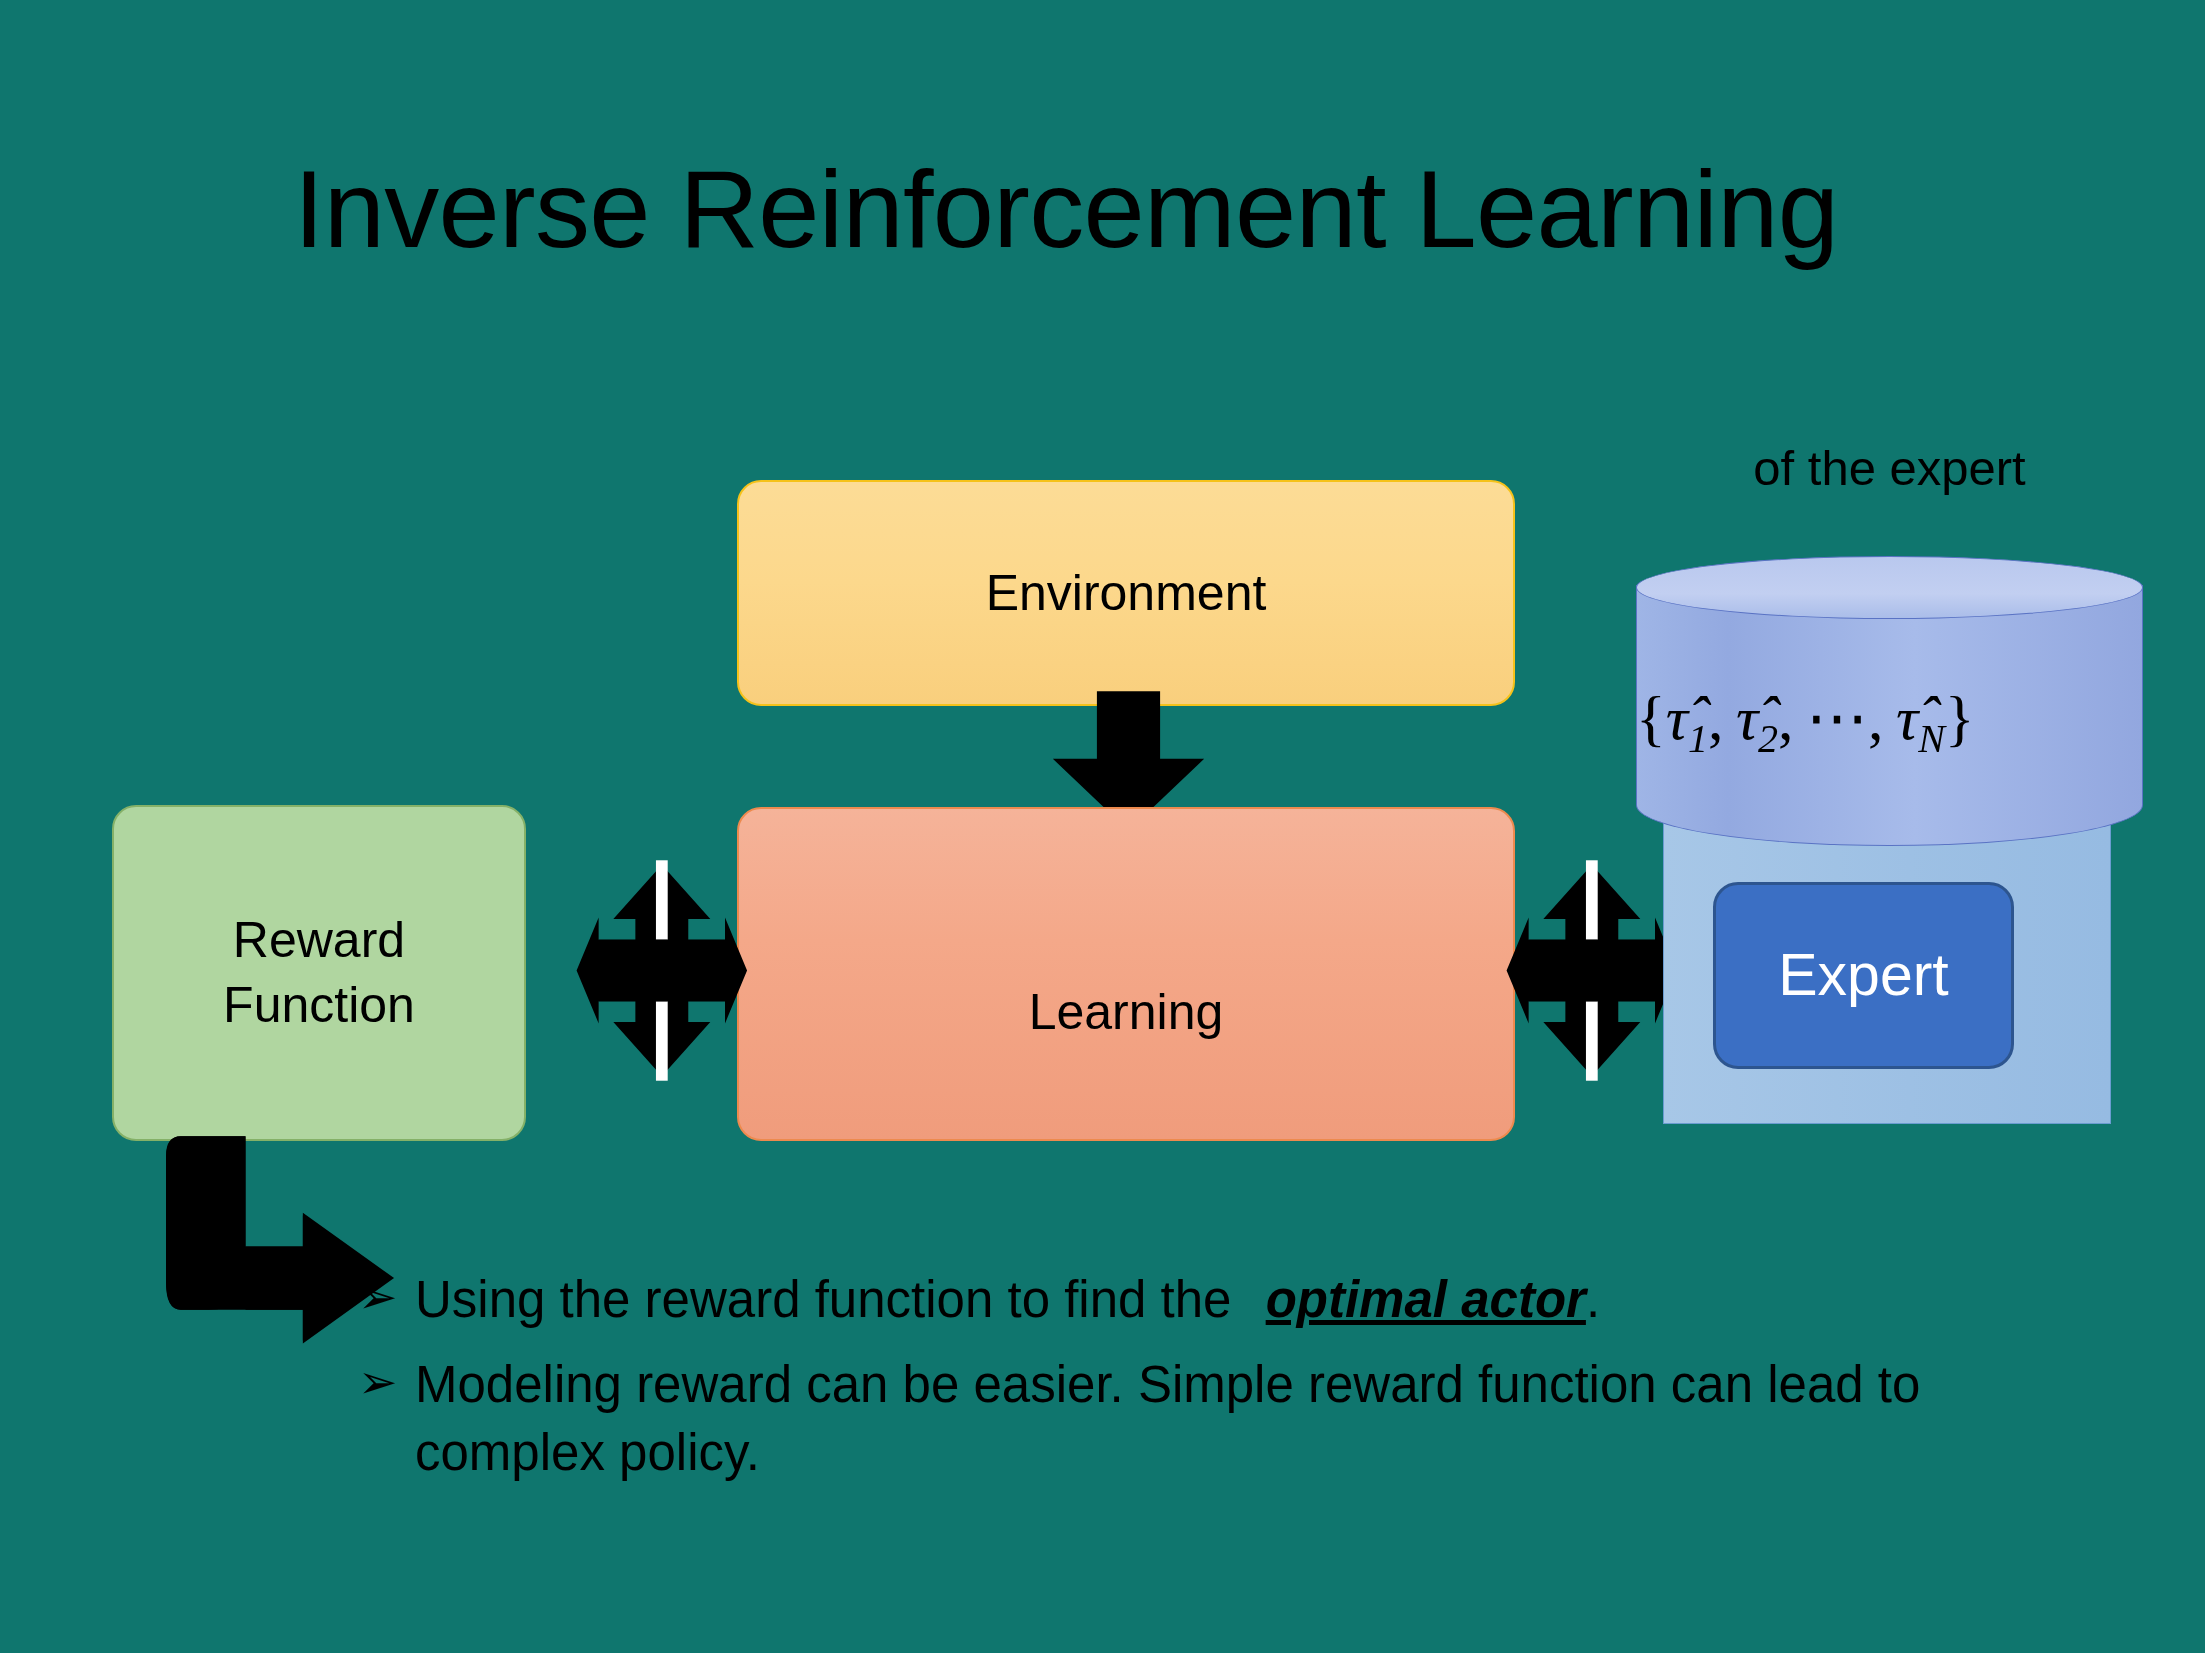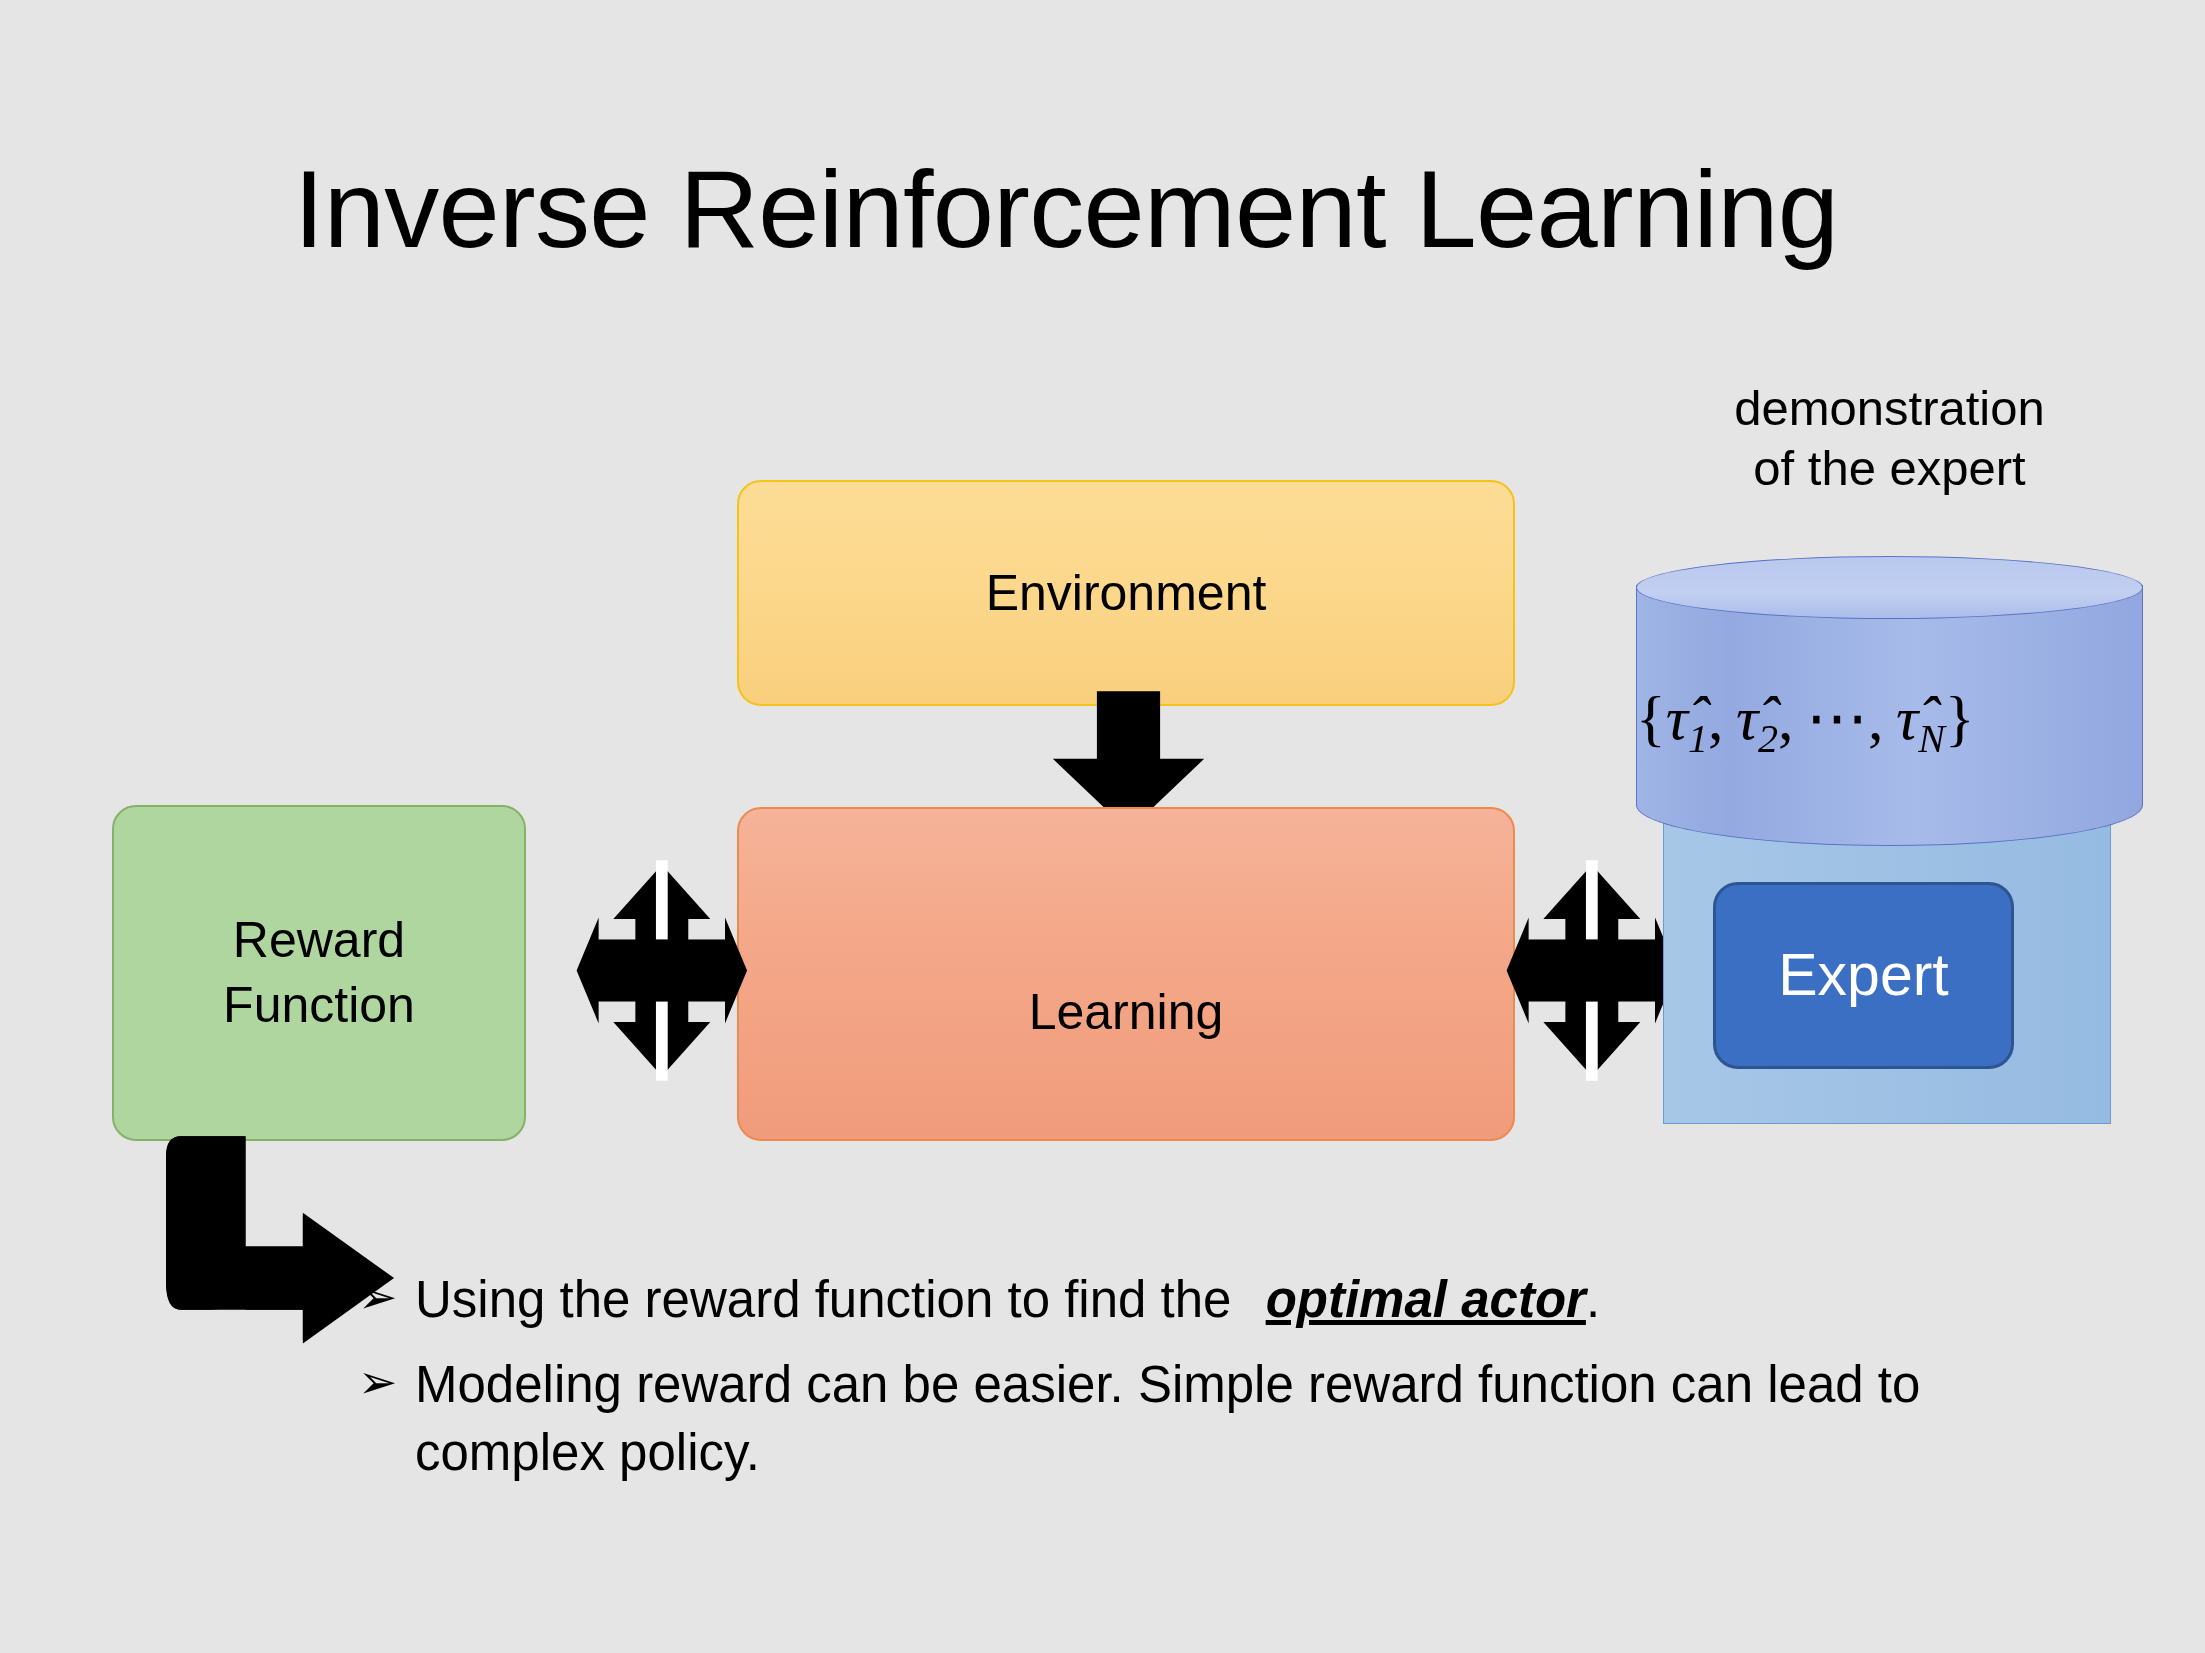"Inverse Reinforcement Learning" #slide { background: #e5e5e5 -> #0f766e }
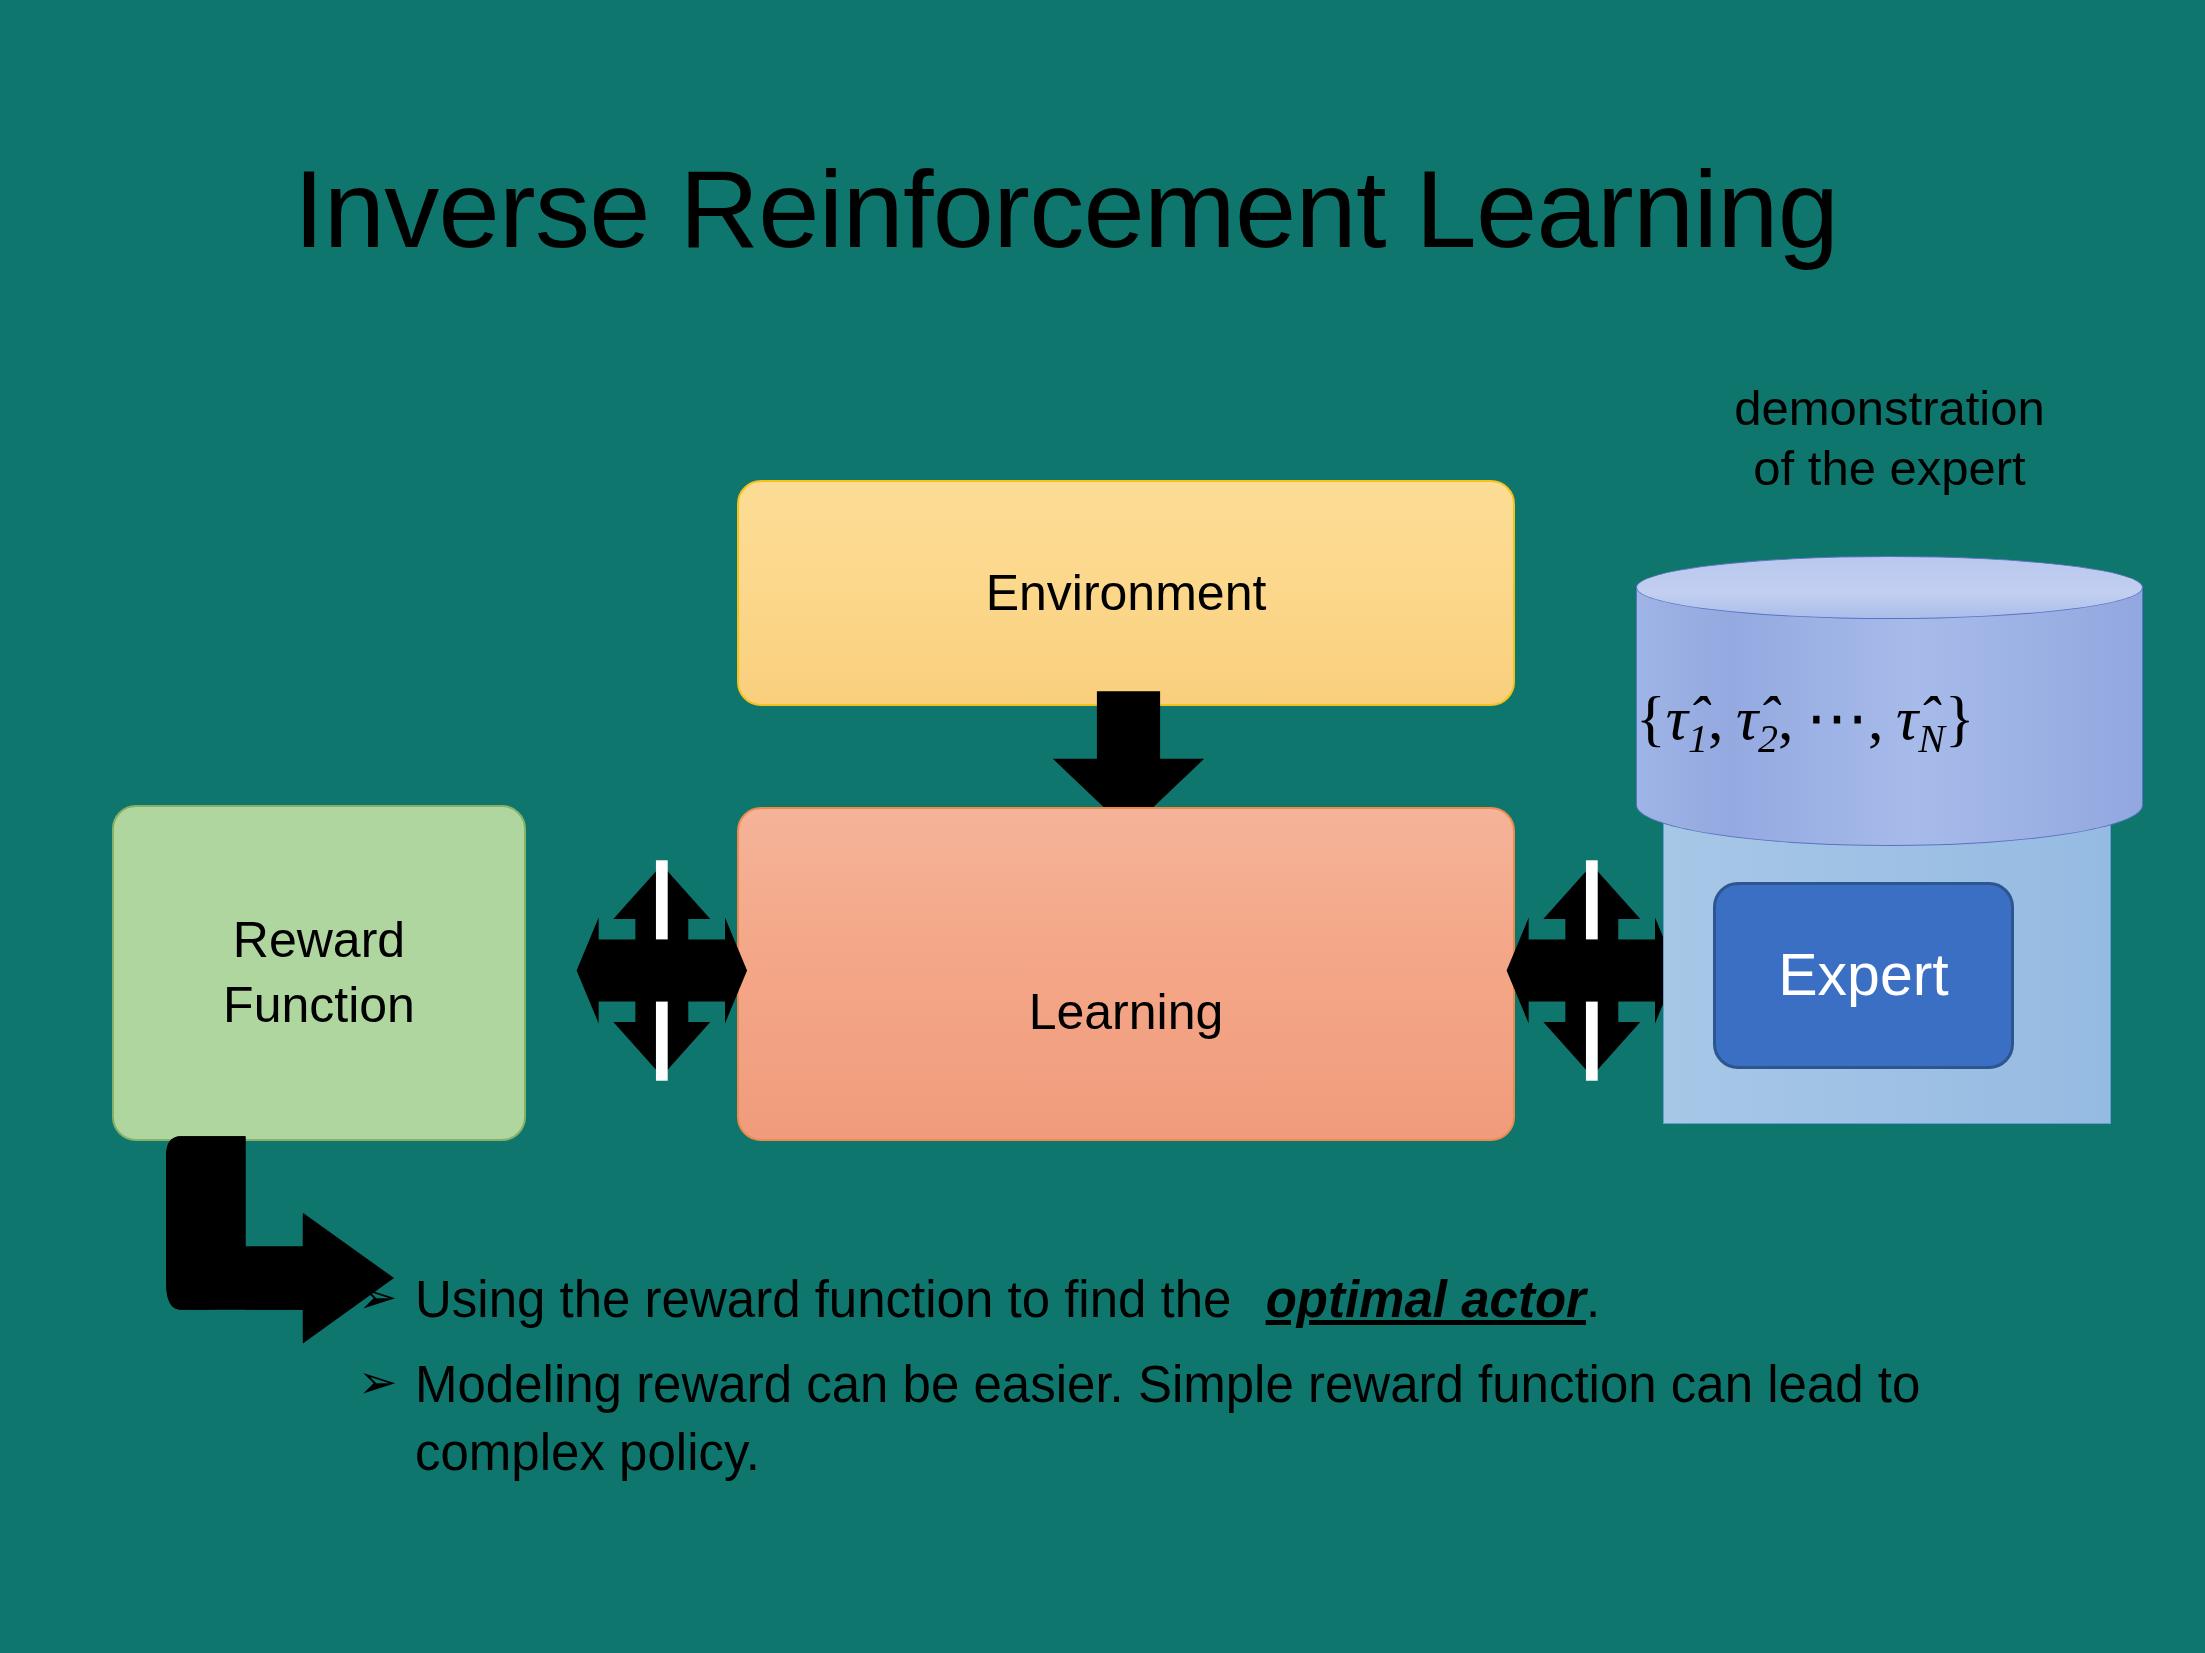"demonstration" span { html: <span>demonstration</span> -> none }
